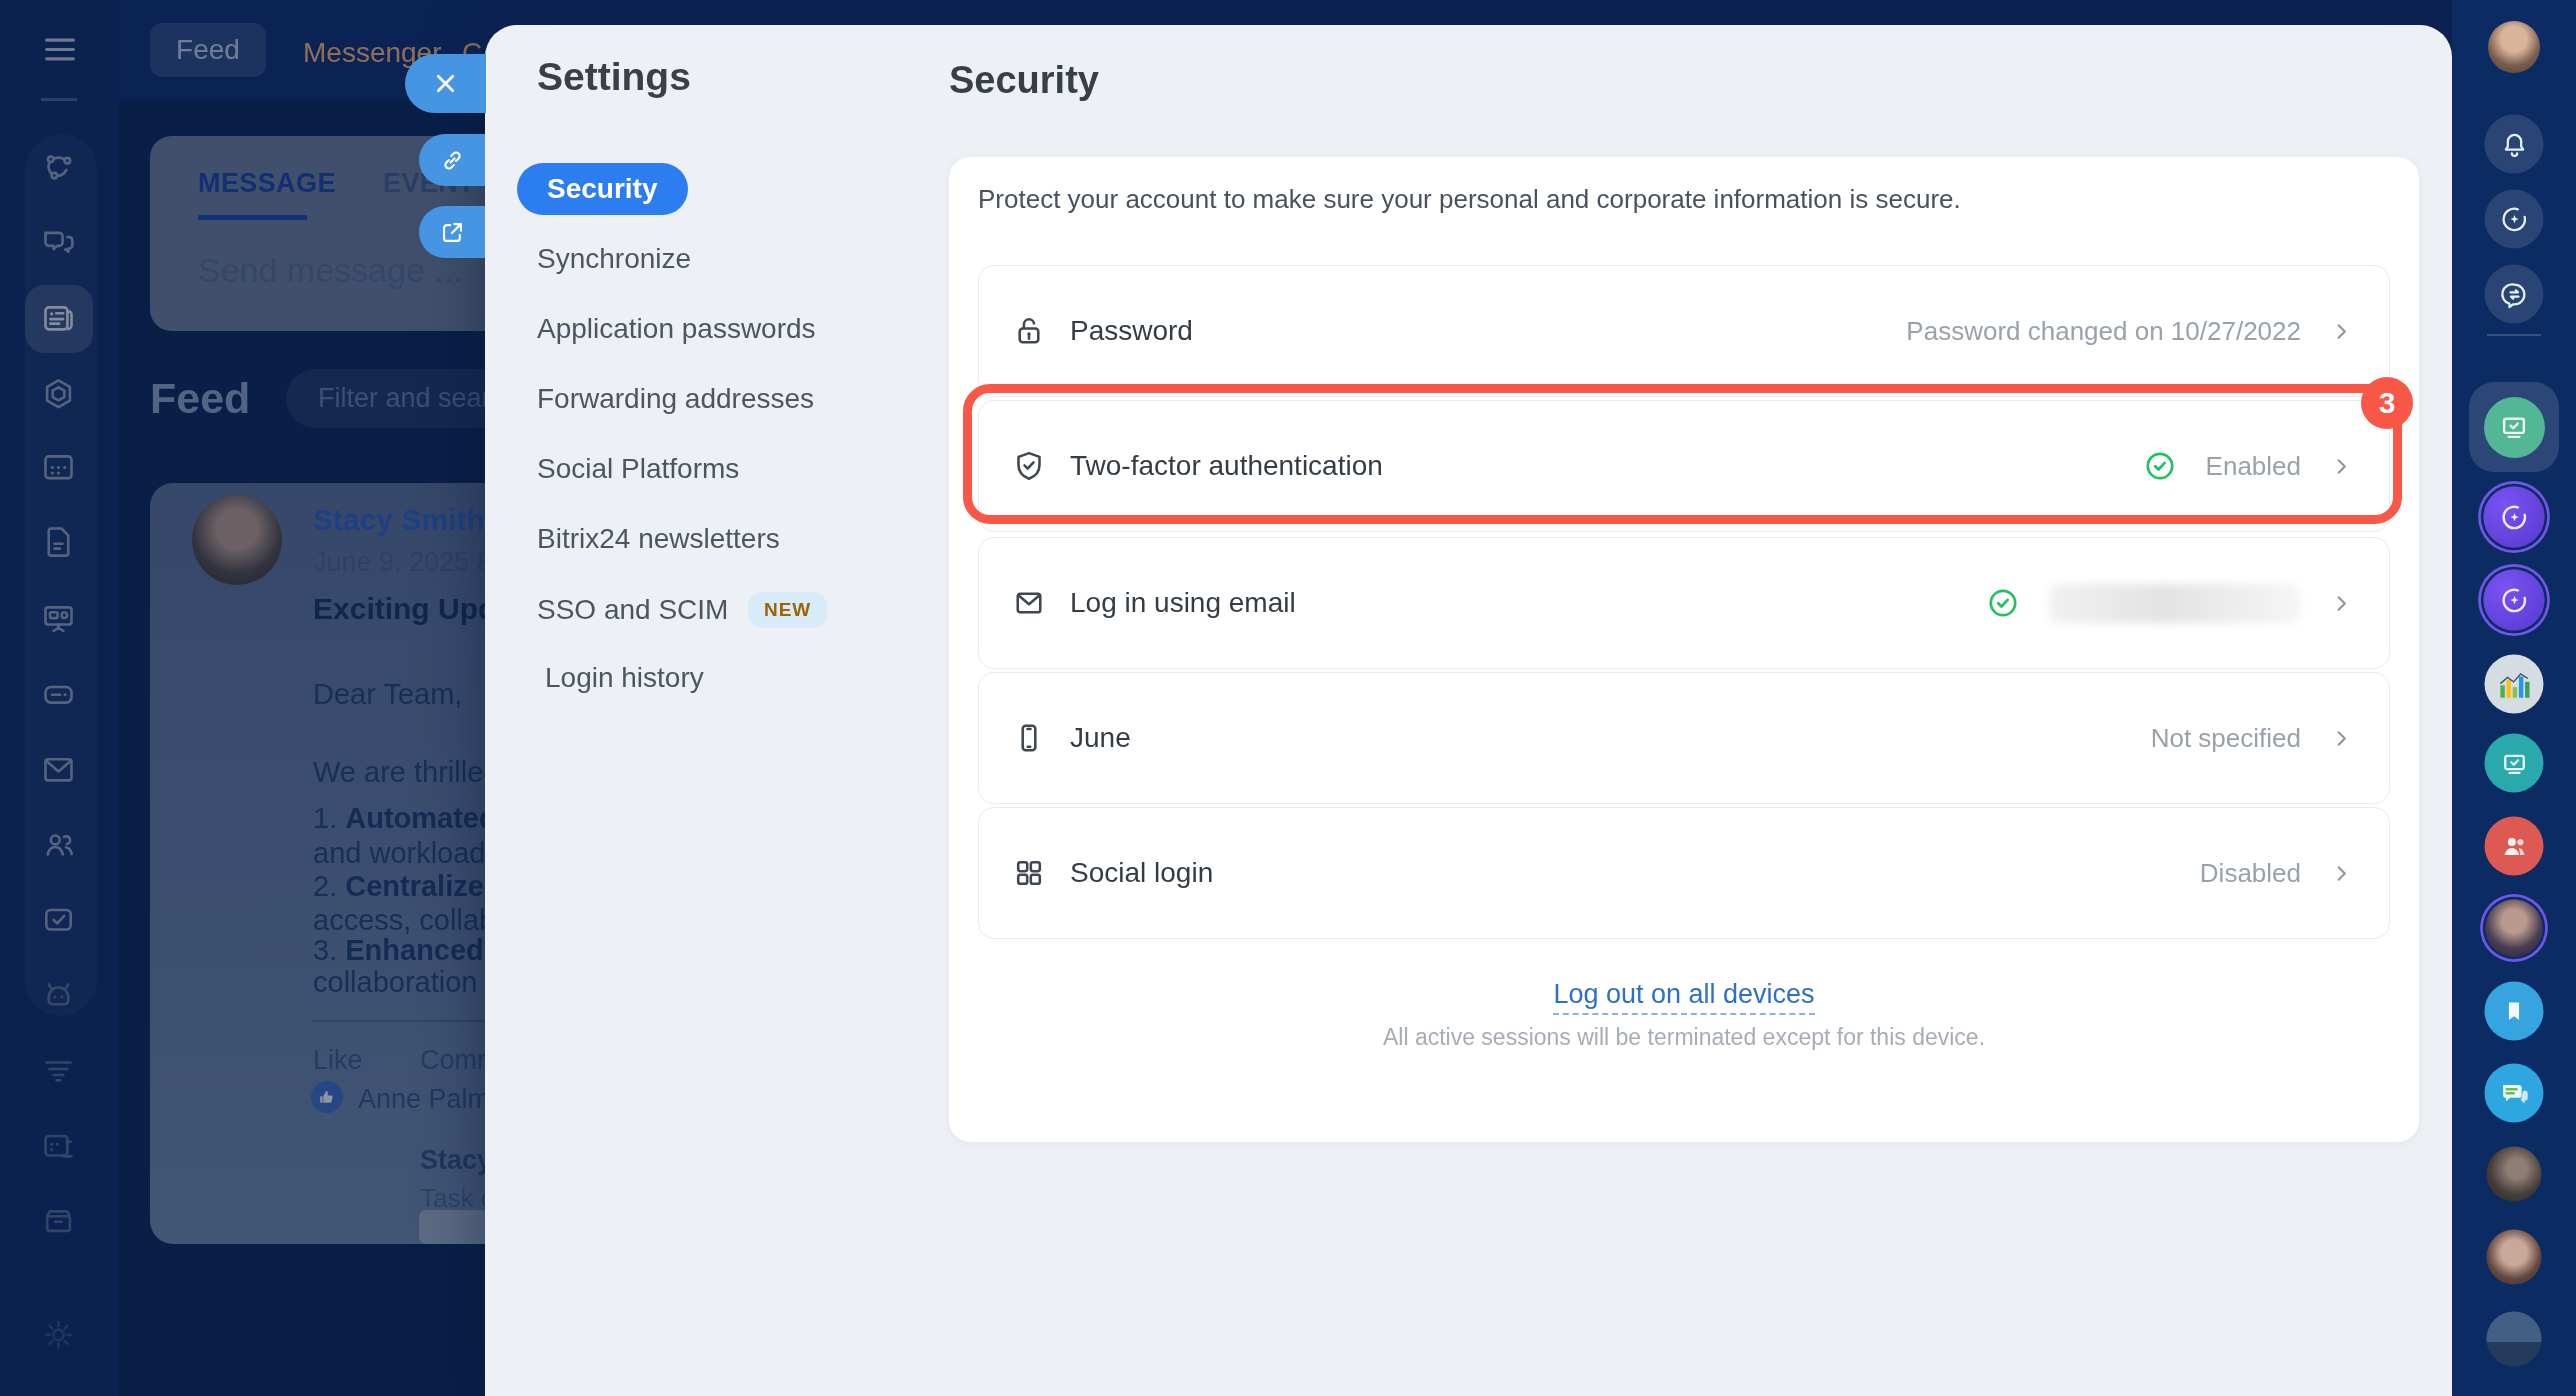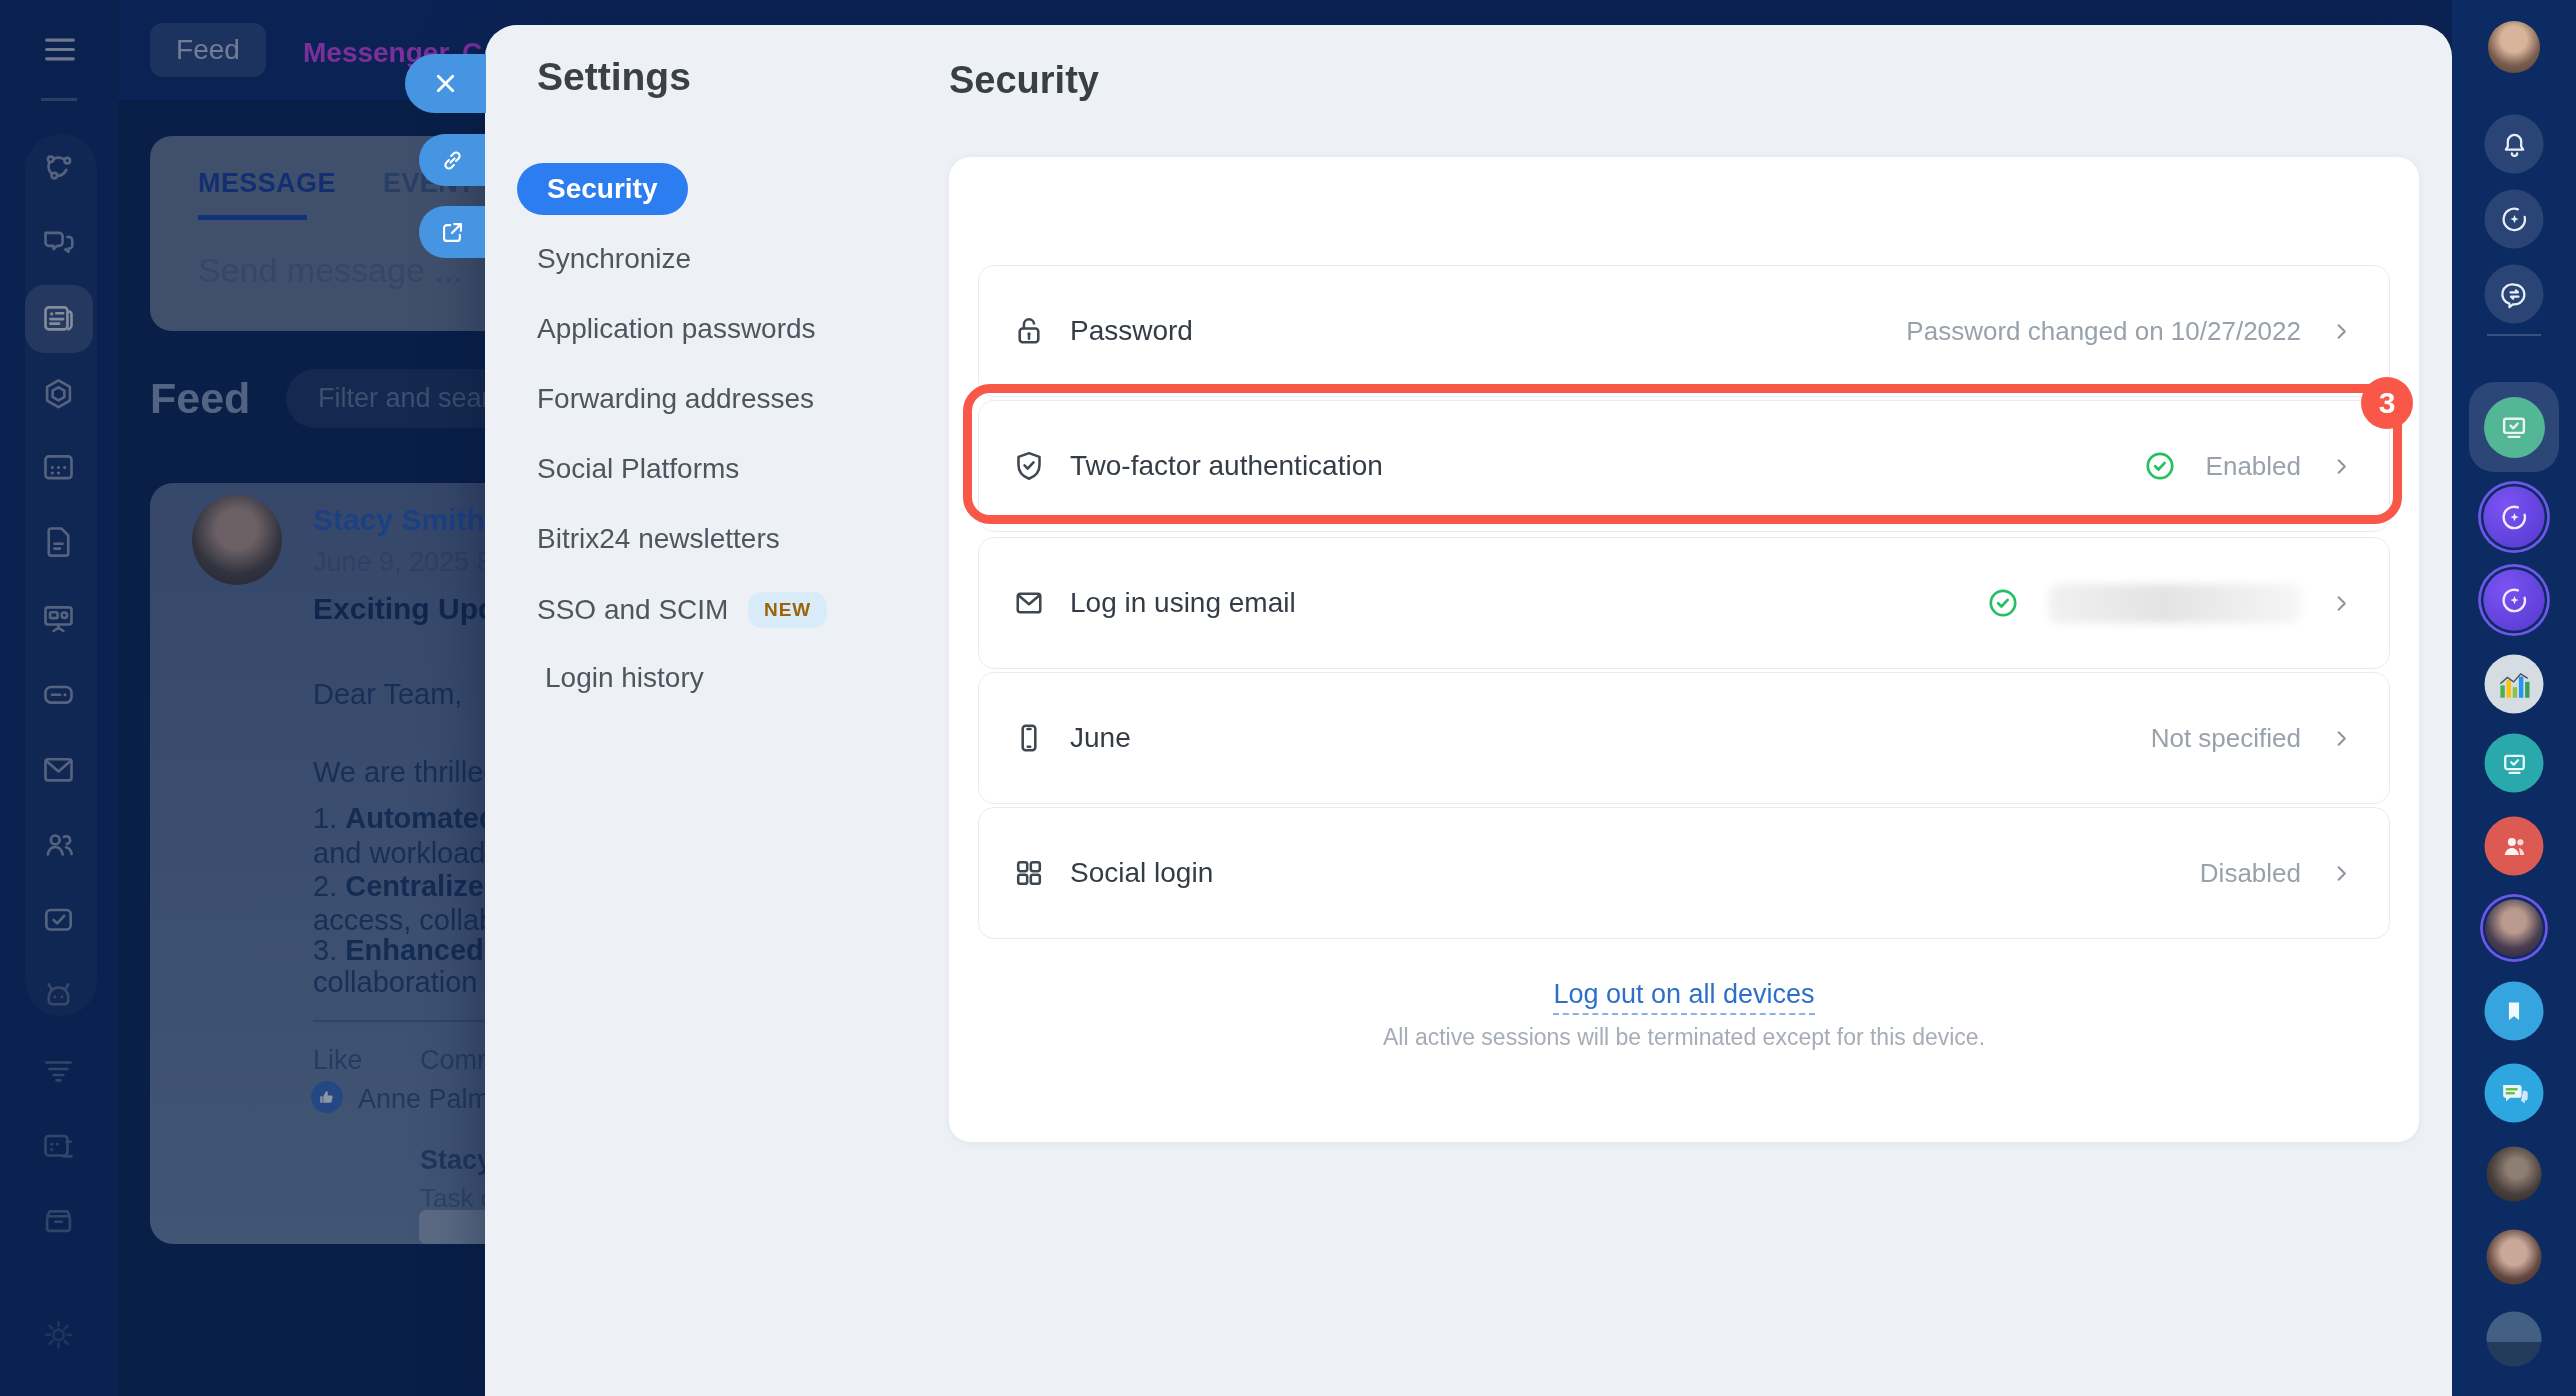"Messenger" .tabtext { color: #d946ef -> #fdba74; font-weight: bold -> none }
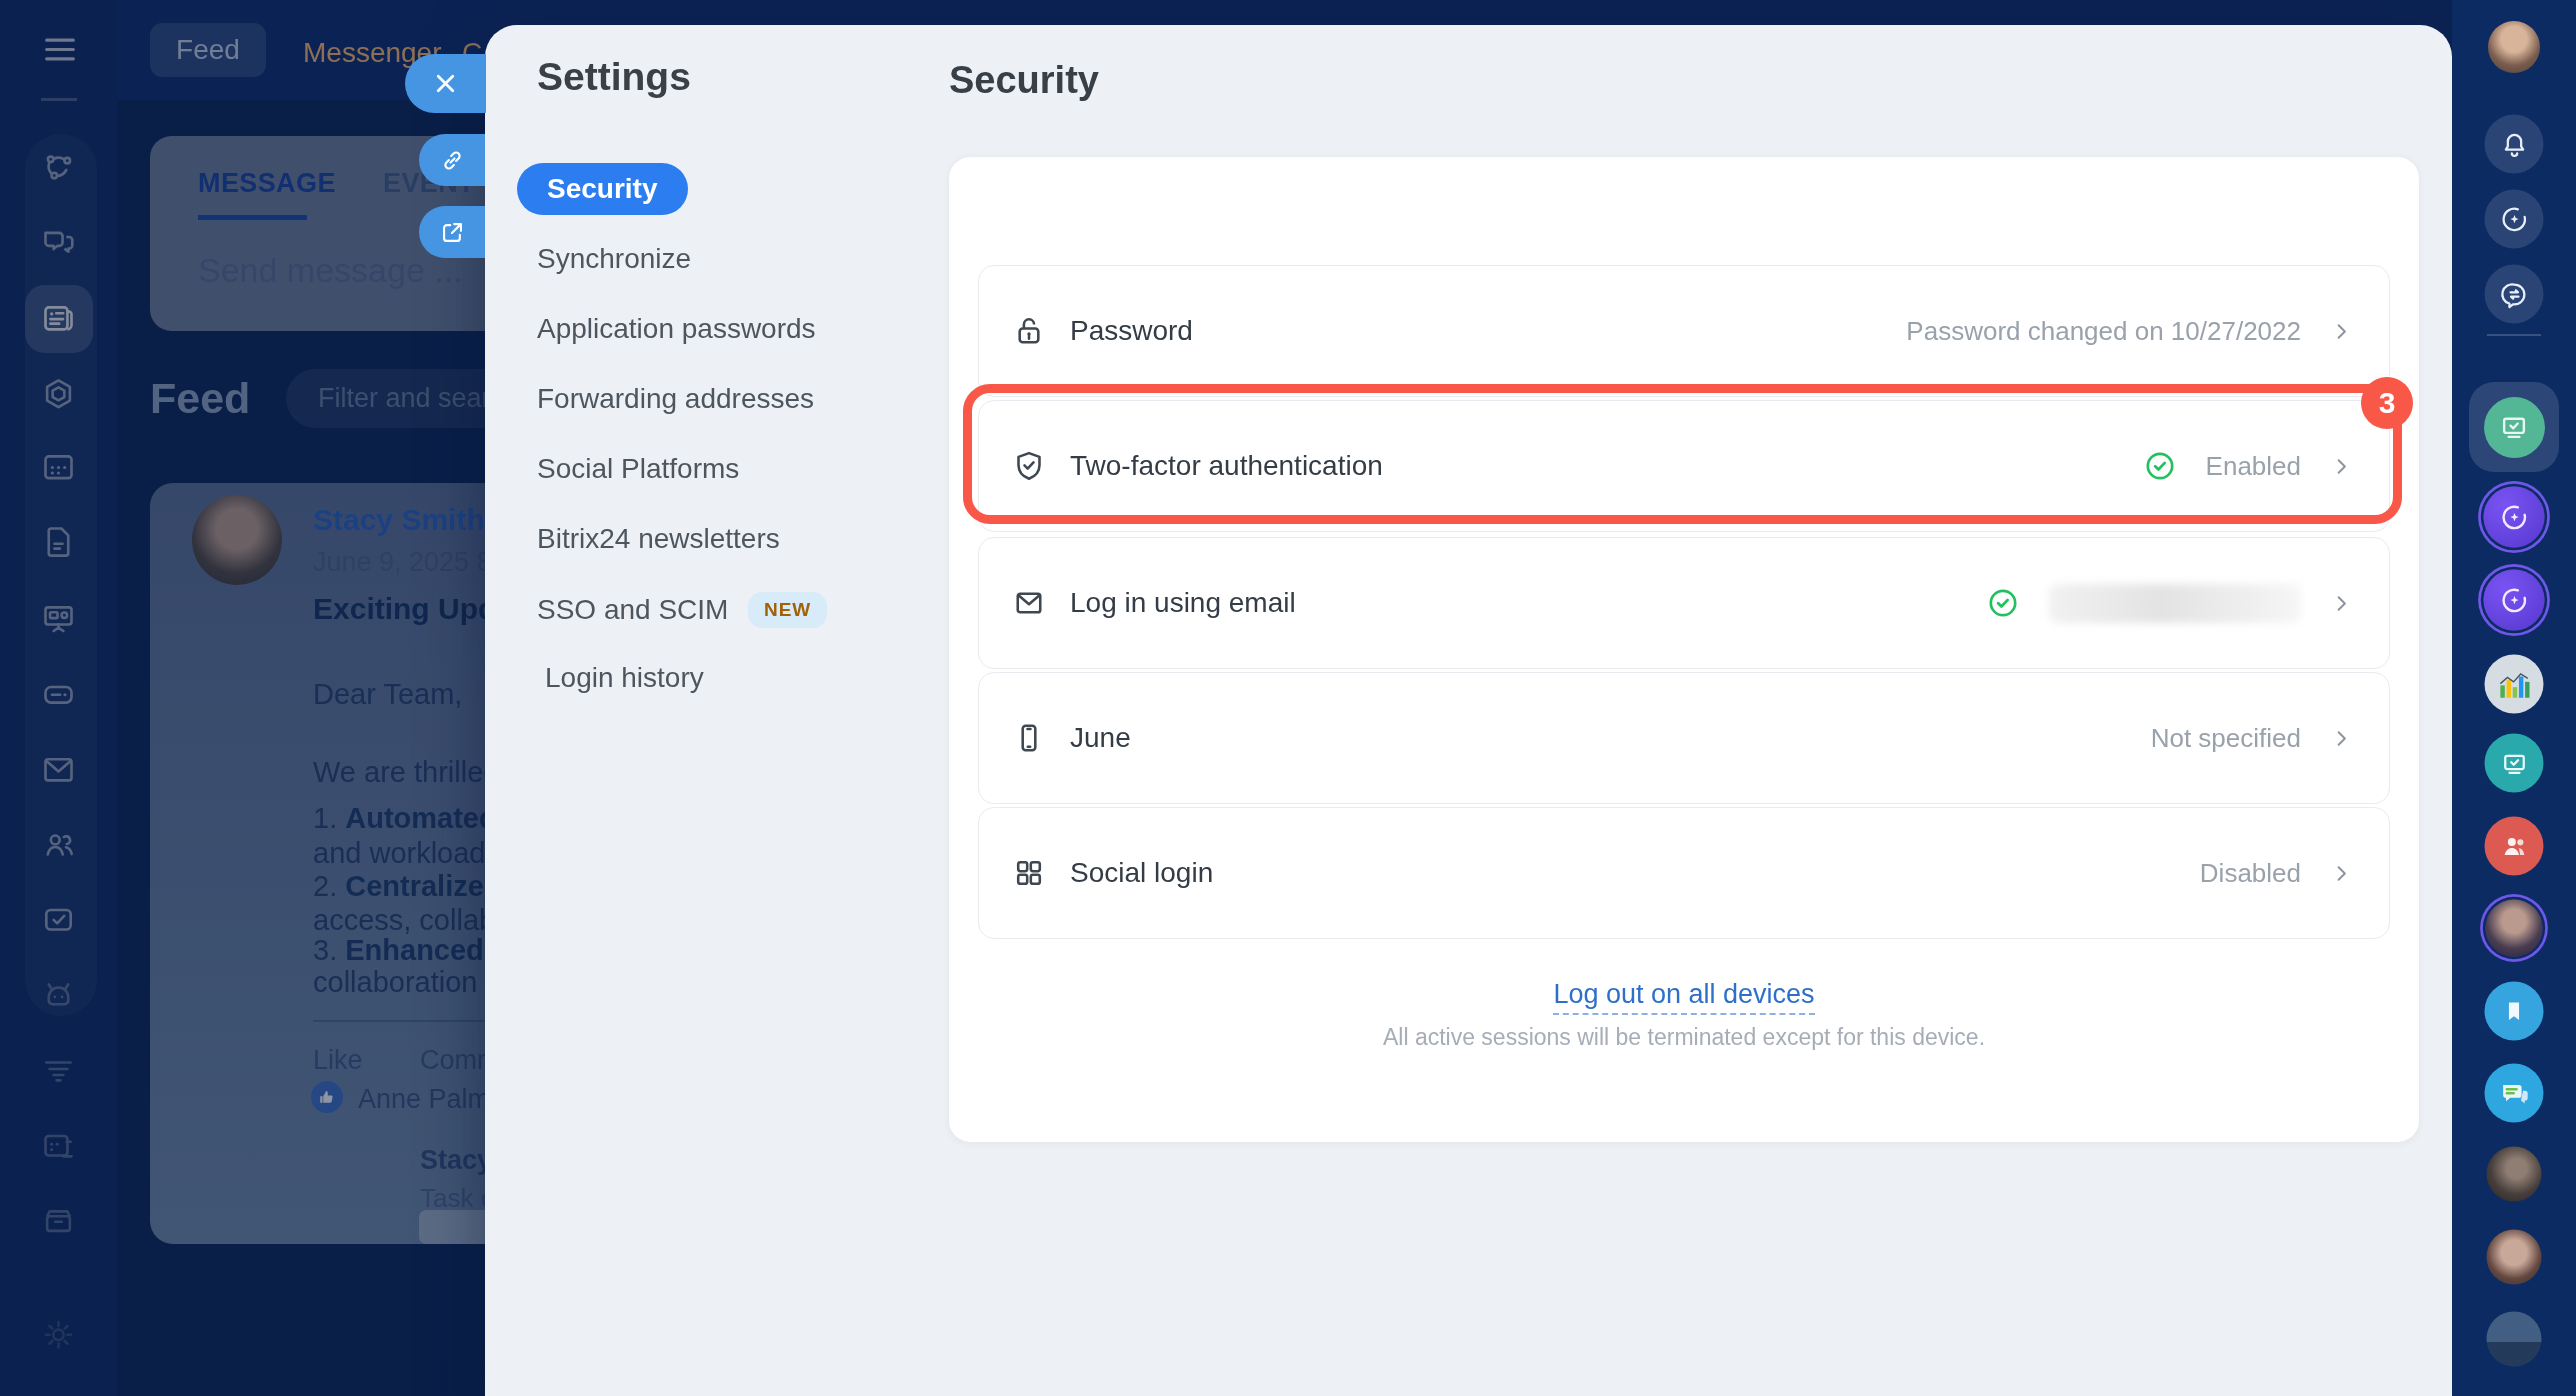"Protect your account to make" div.abs { html: none -> <div>Protect your account to make sure your personal and corporate information is secure.</div> }
